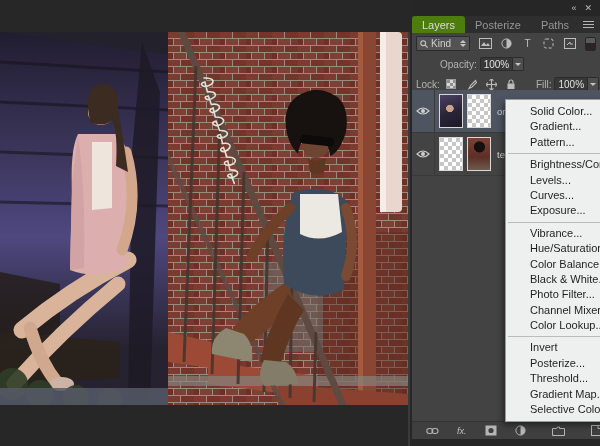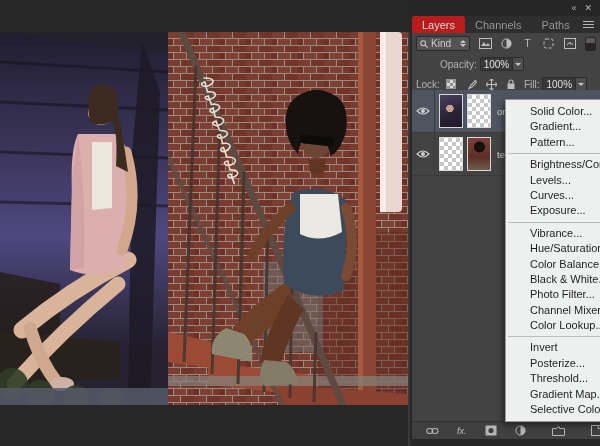"Layers" .tab.active { background: #b91c1c -> #4d7c0f }
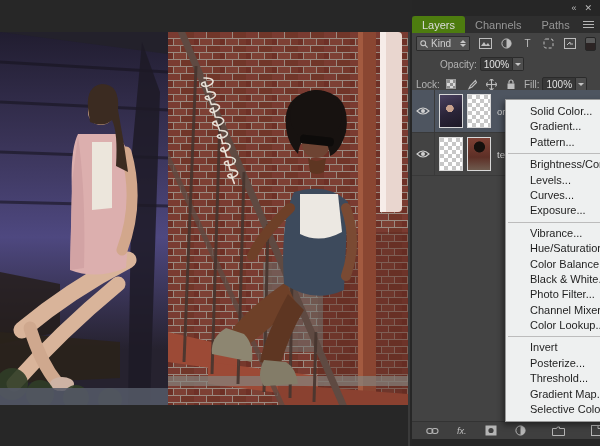"Channels" div.tab { text: Channels -> Posterize }
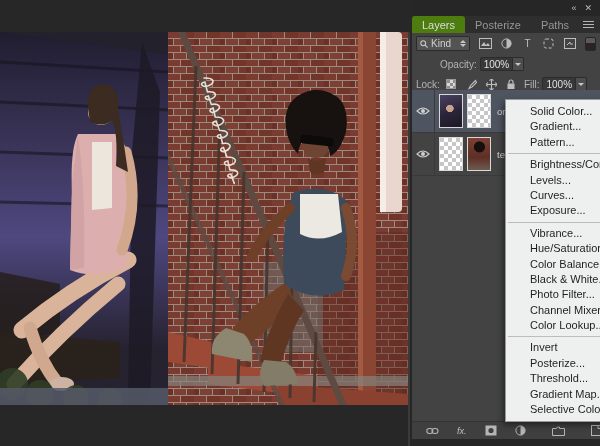"Fill:" span.lbl { margin-left: 6px -> 18px }
